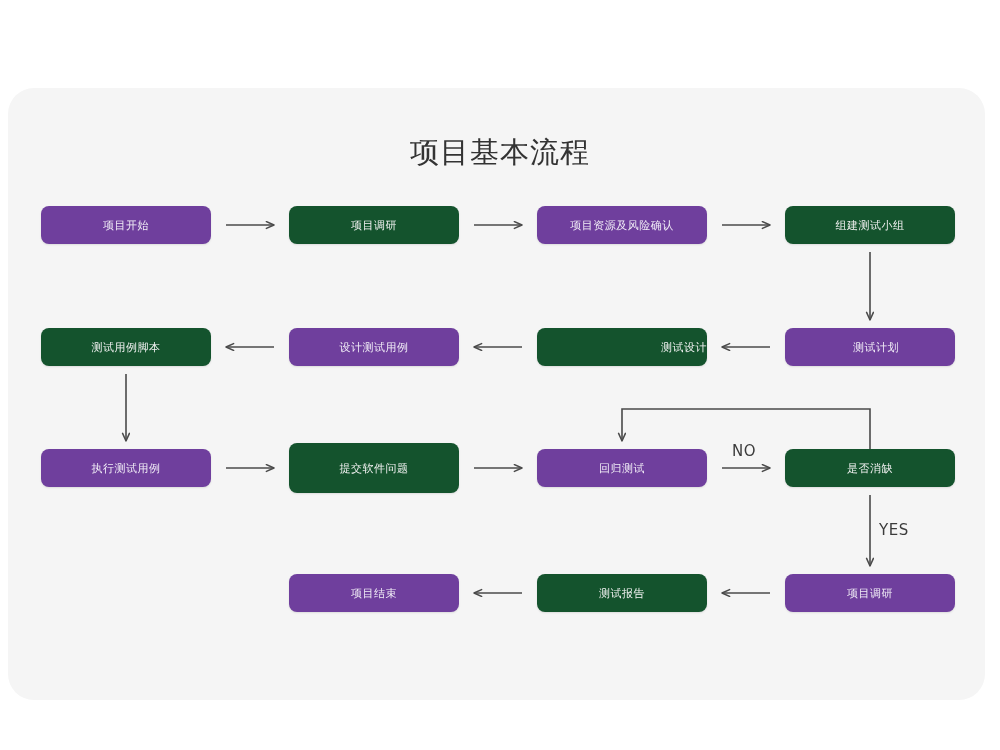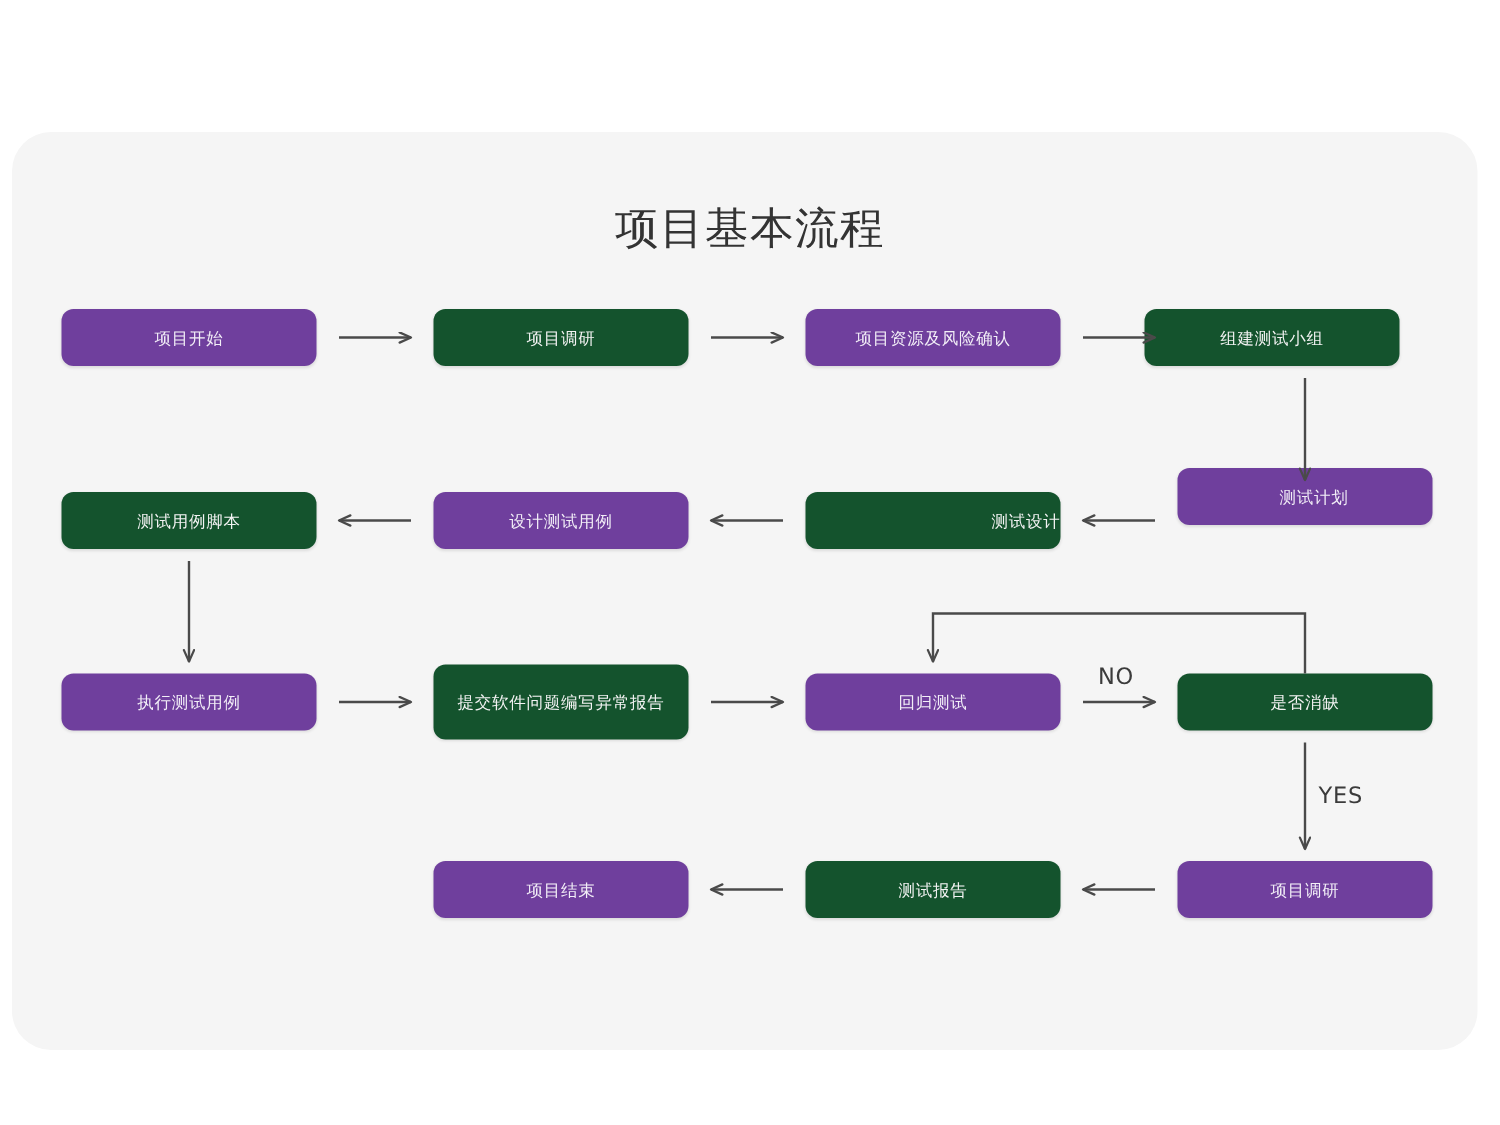"组建测试小组" div.node { left: 763px -> 785px }
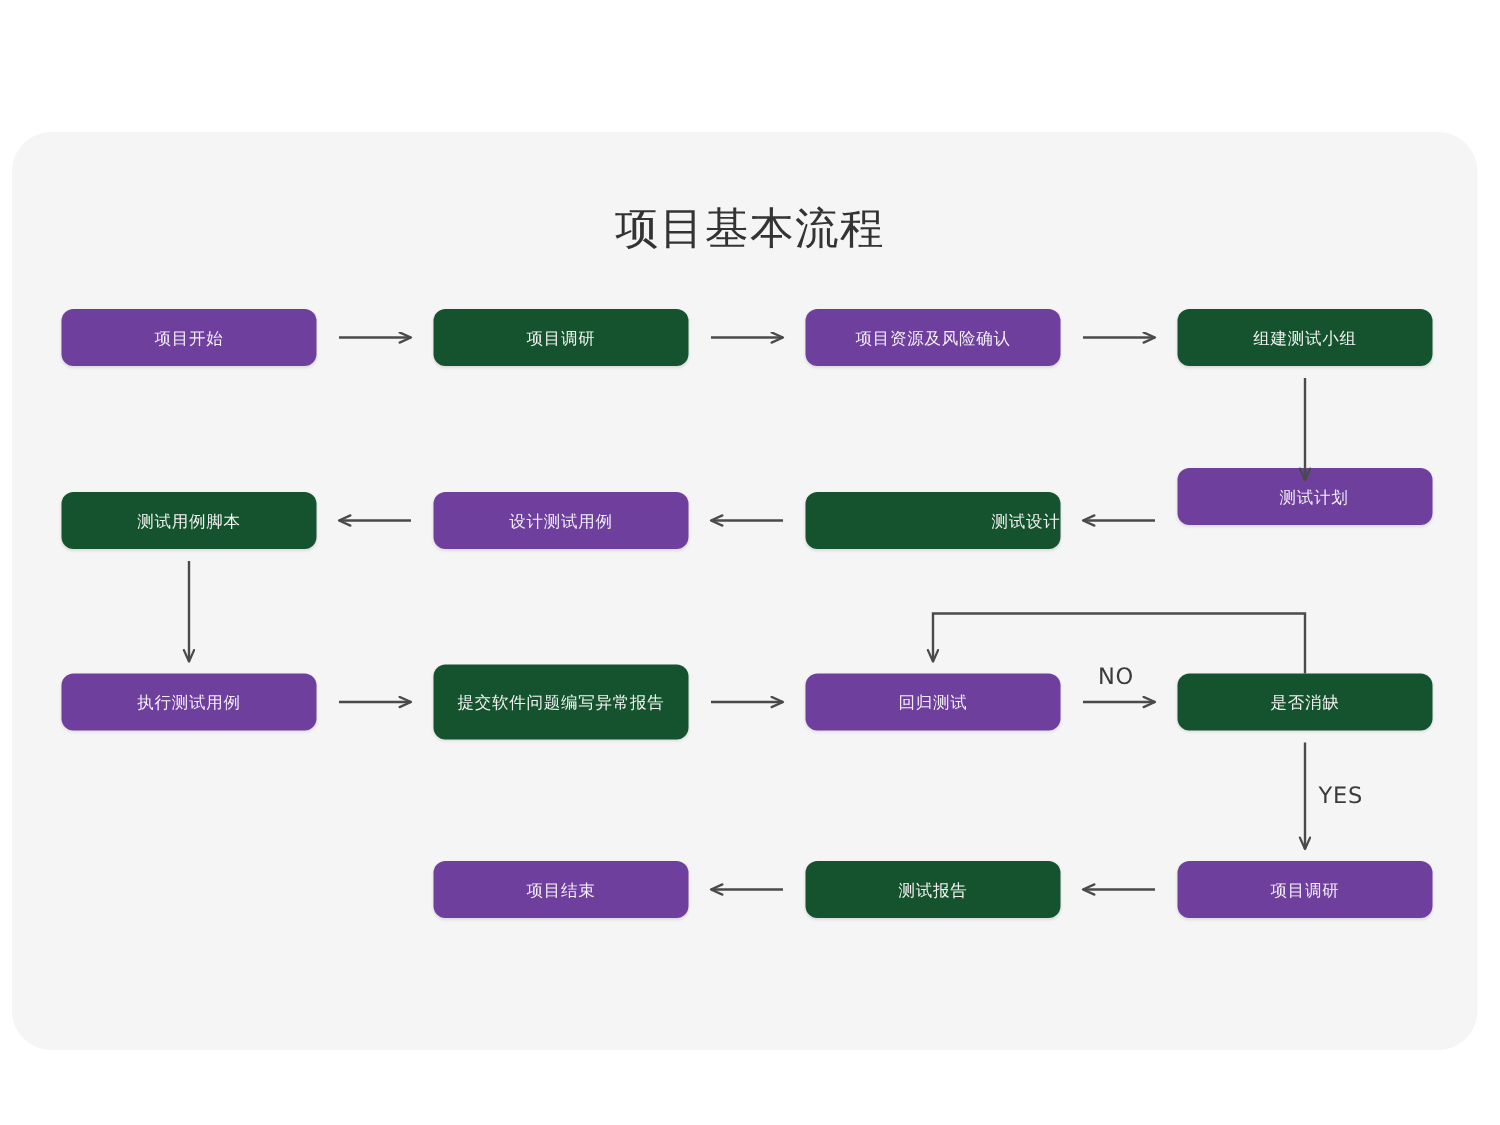"测试计划" div.node { top: 312px -> 328px }
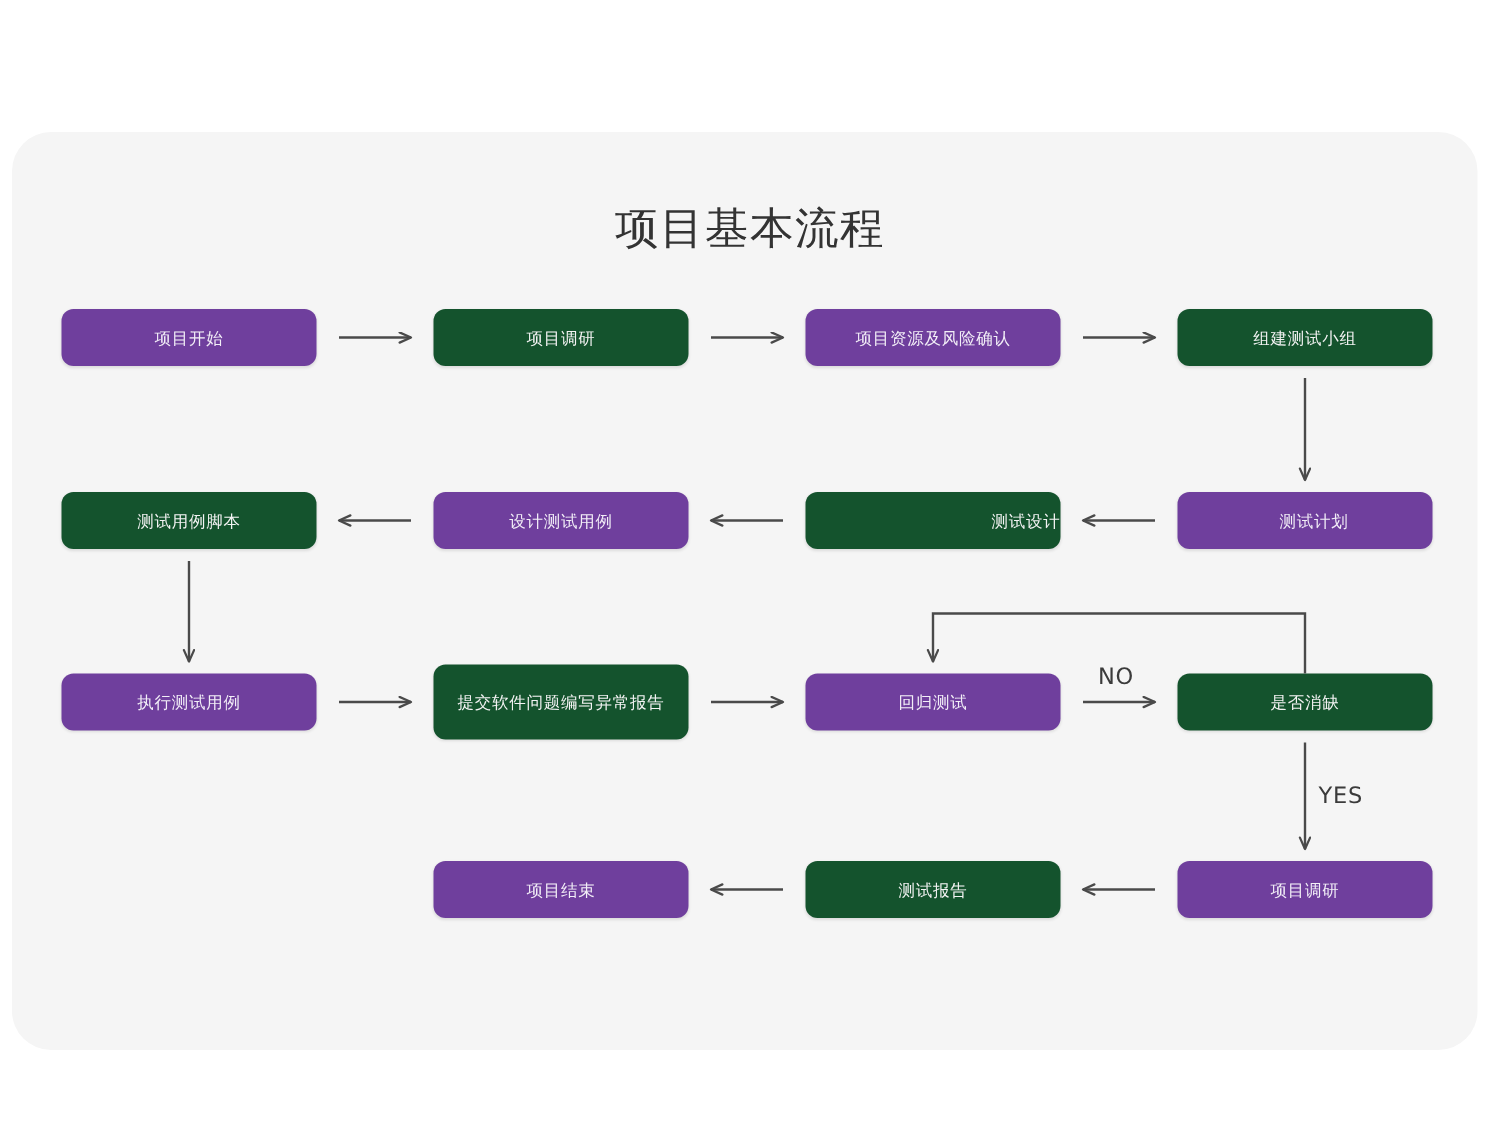"编写异常报告" div { html: <div>编写异常报告</div> -> none }
